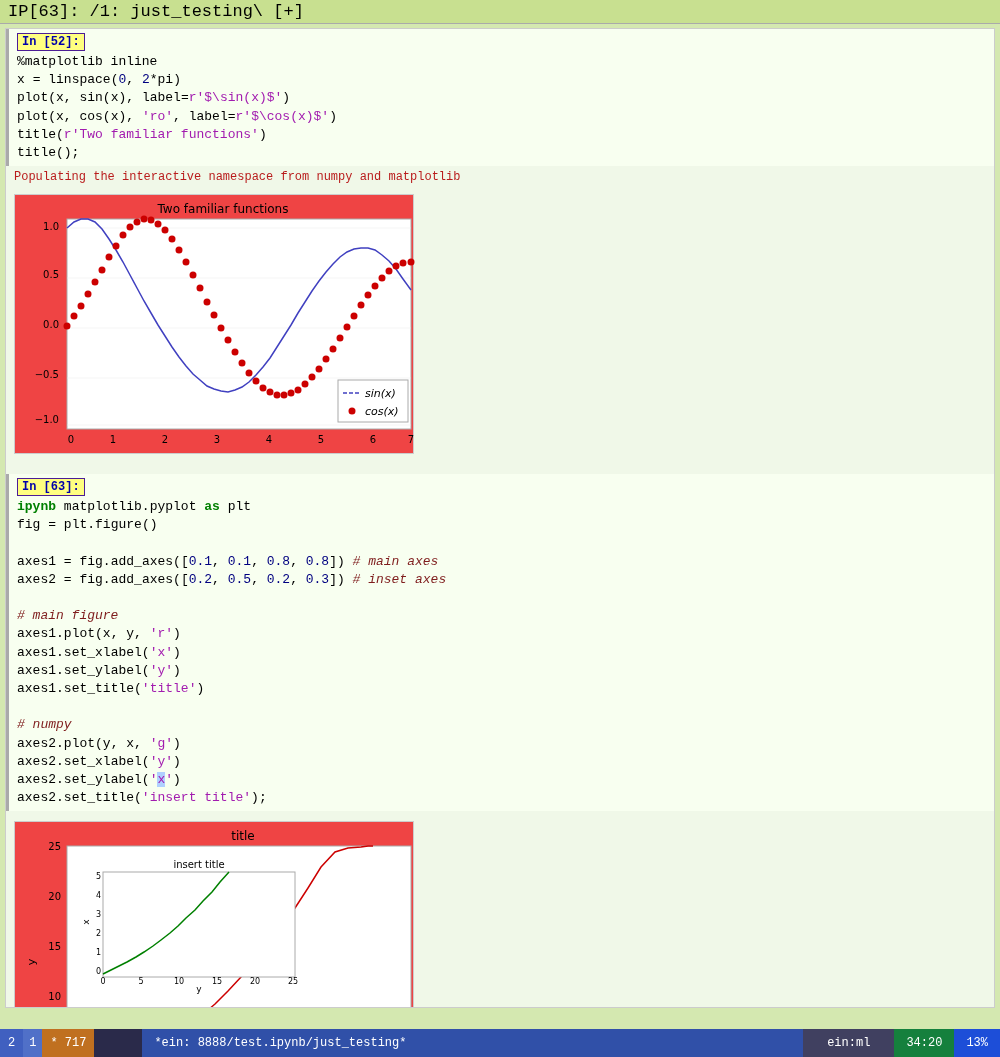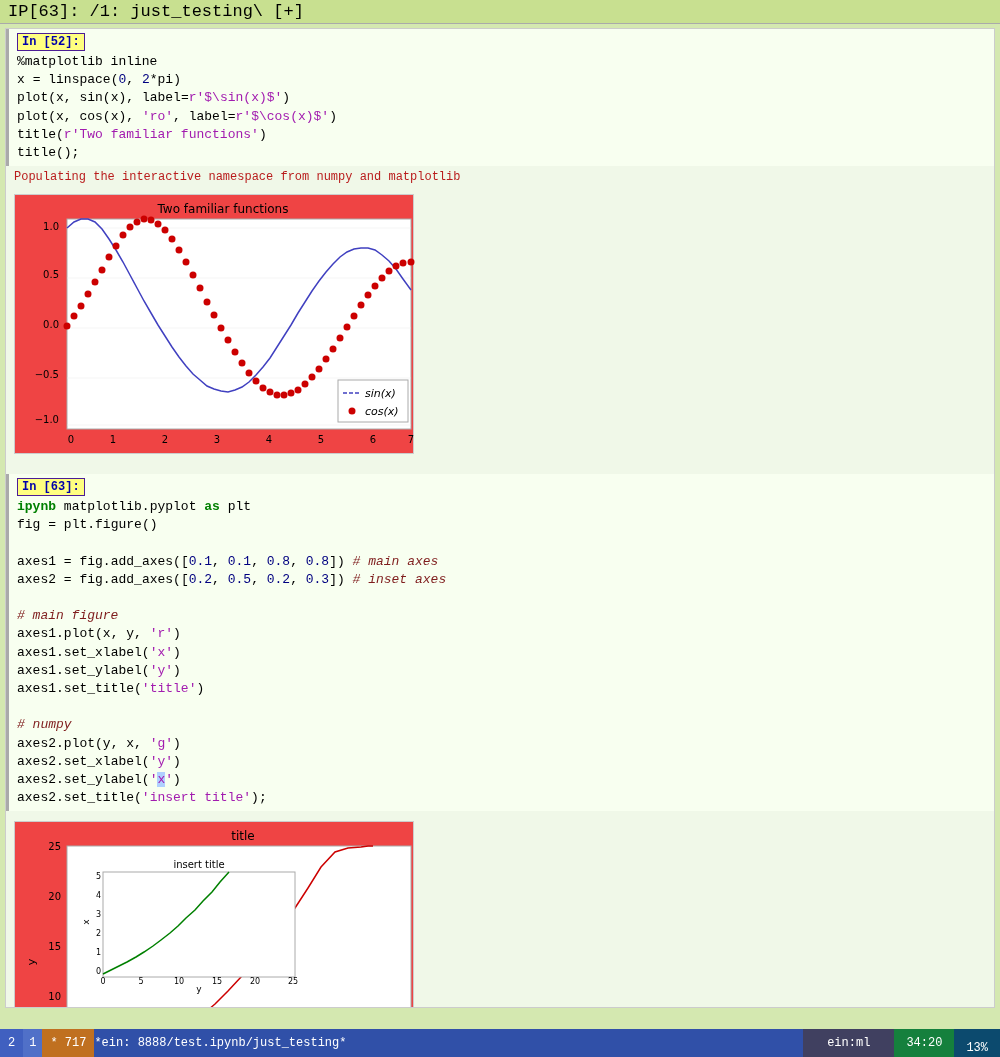"*ein: 8888/test.ipynb/just_testing*" .status-filename { margin-left: none -> 48px; padding: 4px 0 -> 4px 12px }
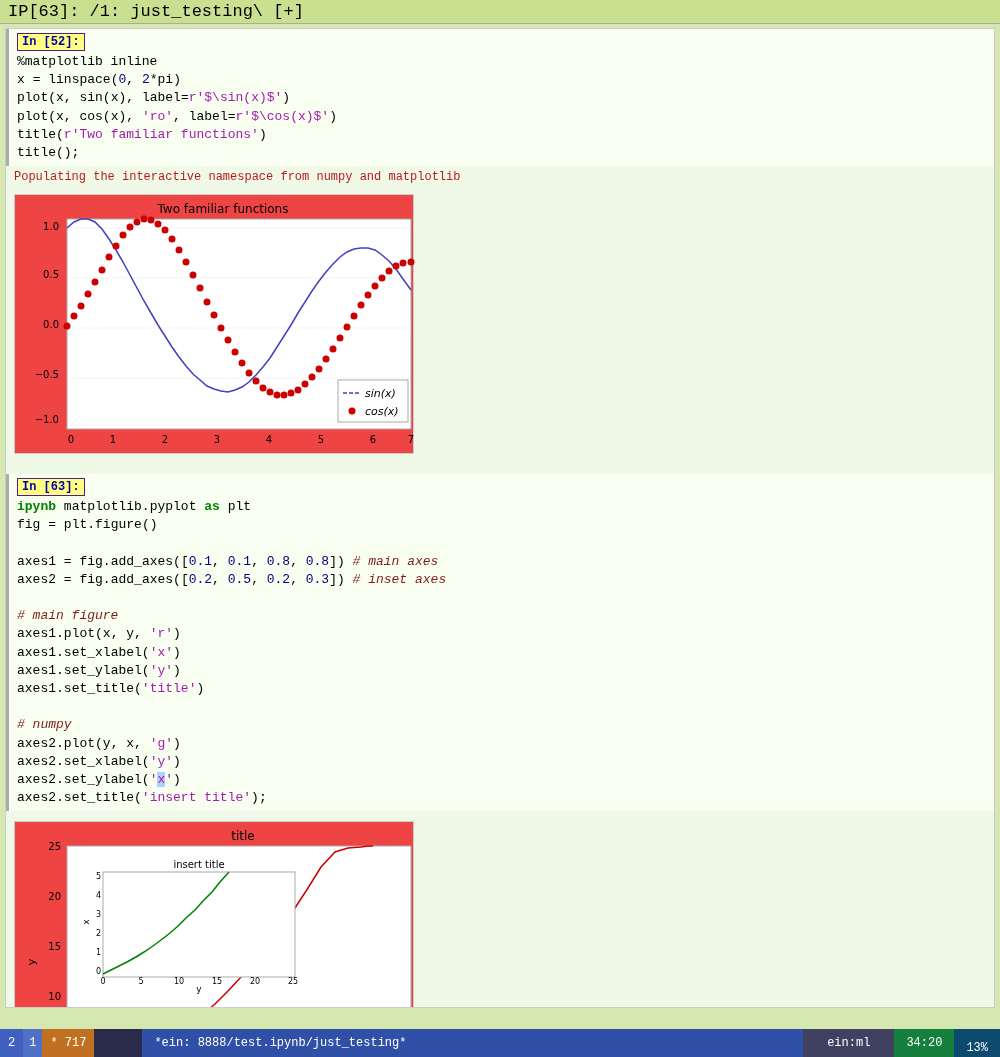"13%" .status-percent { align-items: none -> center; background: #0c4a6e -> #1d4ed8; padding: 12px 12px -> 5px 12px }
